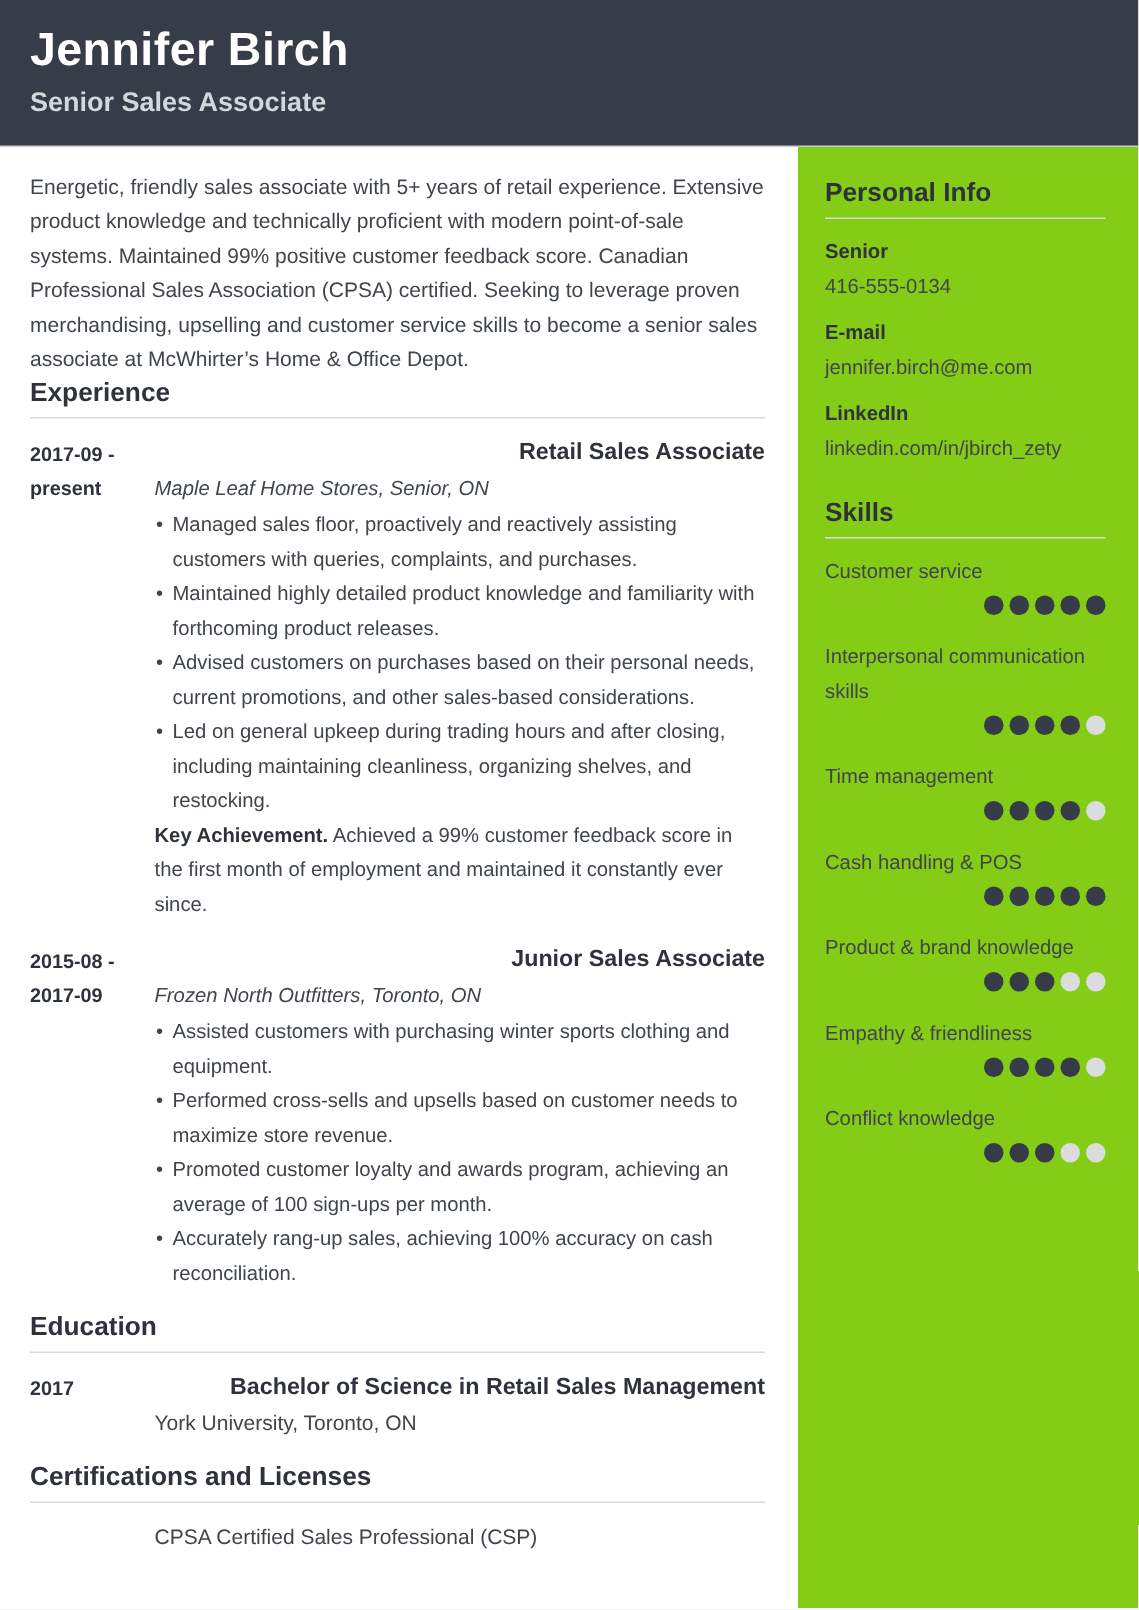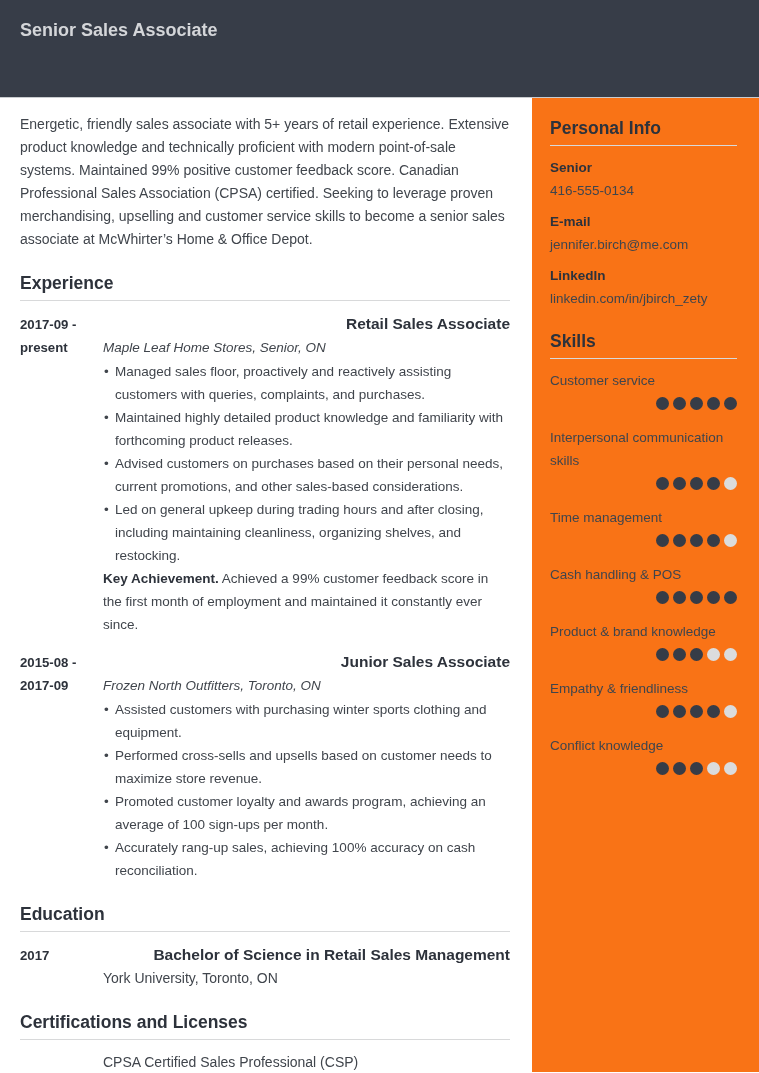"Jennifer Birch" div.person-name { html: none -> <div>Jennifer Birch</div> }
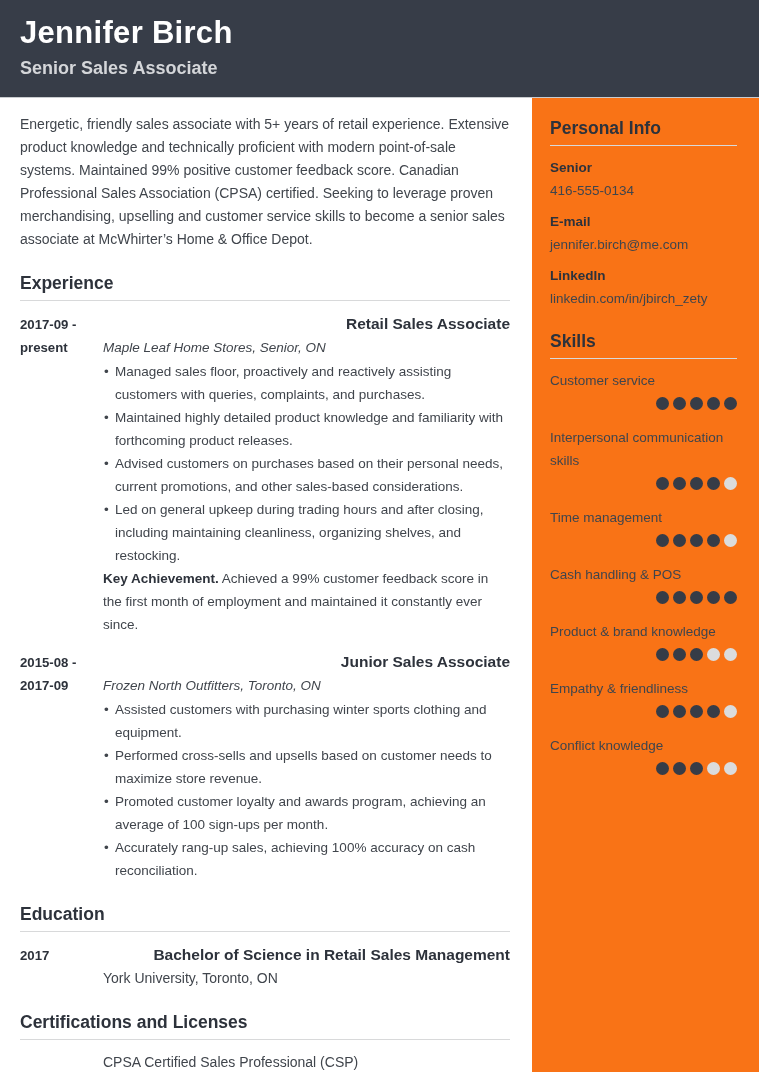"Personal Info" .sidebar { background: #f97316 -> #84cc16 }
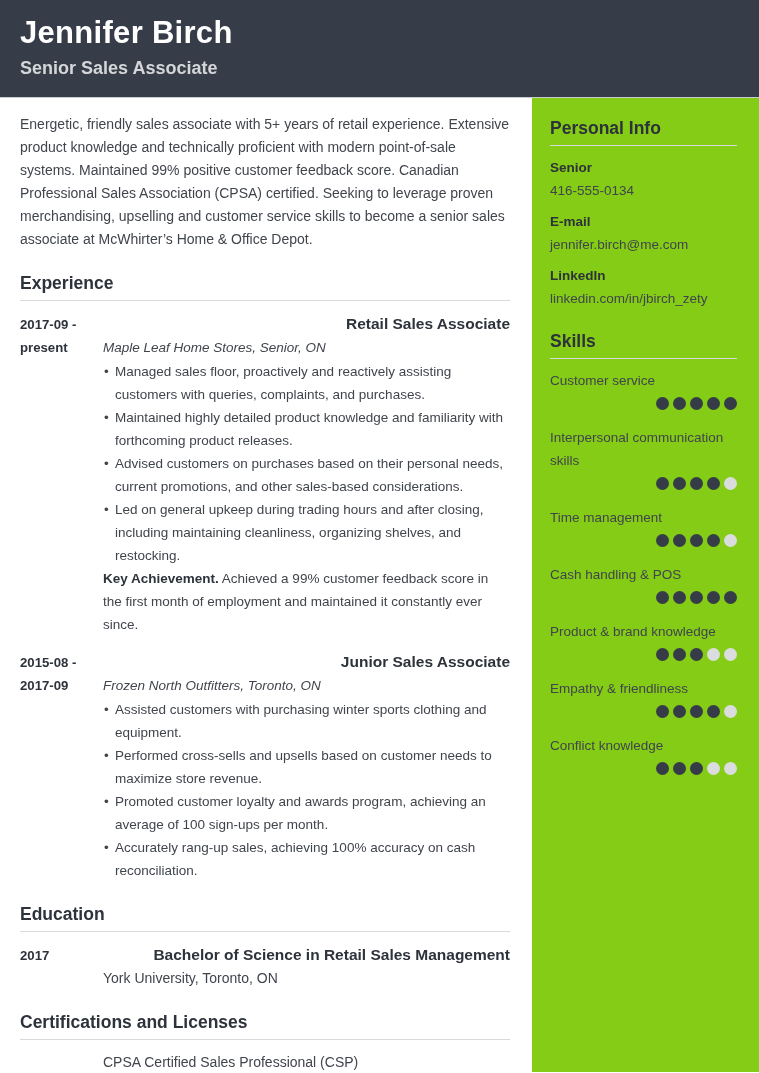"Experience" .left-col .section-heading { margin-top: 22px -> none }
